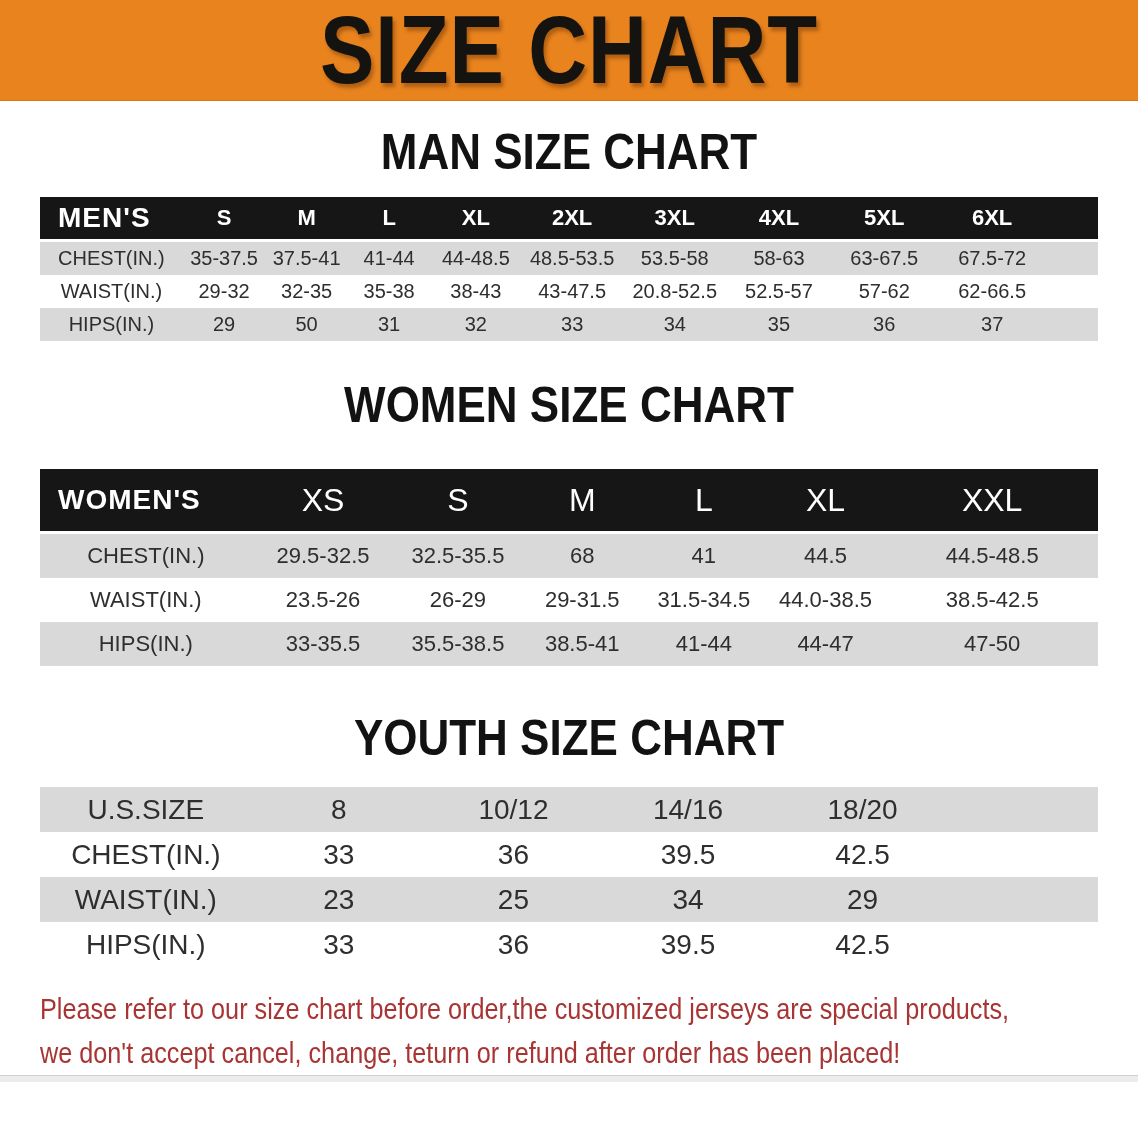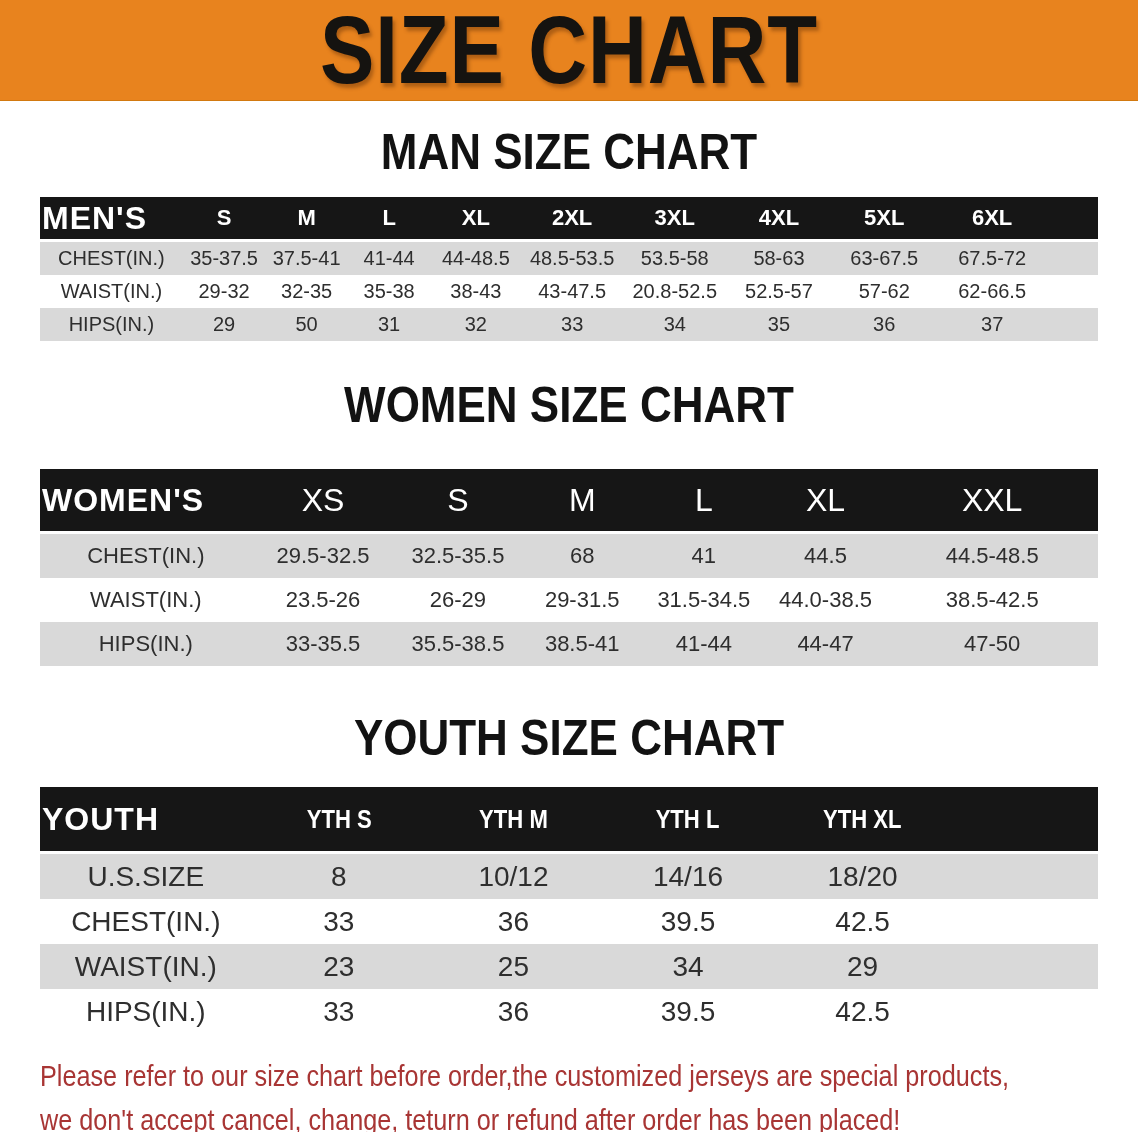"MEN'S" .corner { font-size: 32px -> 28px; padding-left: 2px -> 18px }
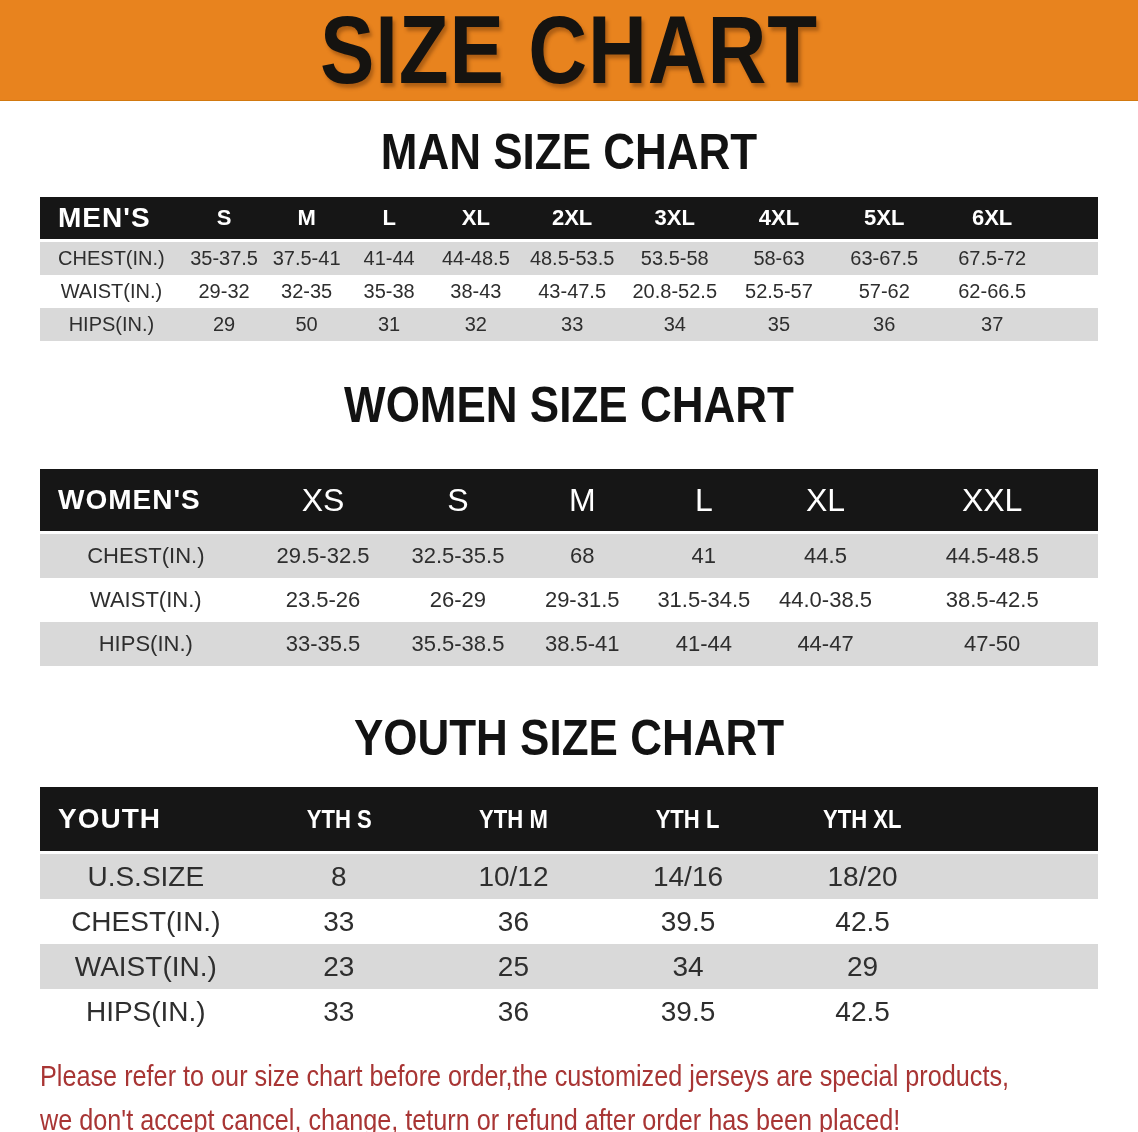"YOUTH" tr { html: <tr> <th> <span>YOUTH</span> </th> <th><span>YTH S</span></th> <th><span>YTH M</span></th> <th><span>YTH L</span></th> <th><span>YTH XL</span></th> <th></th> </tr> -> none }
